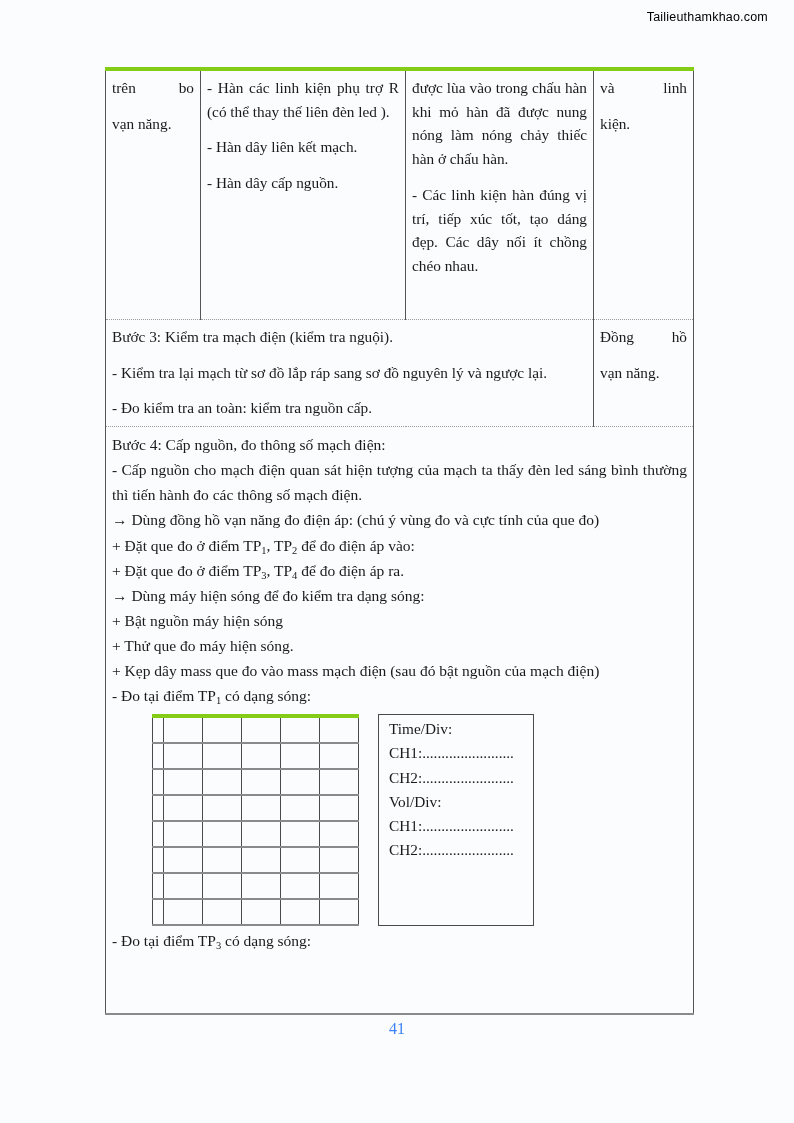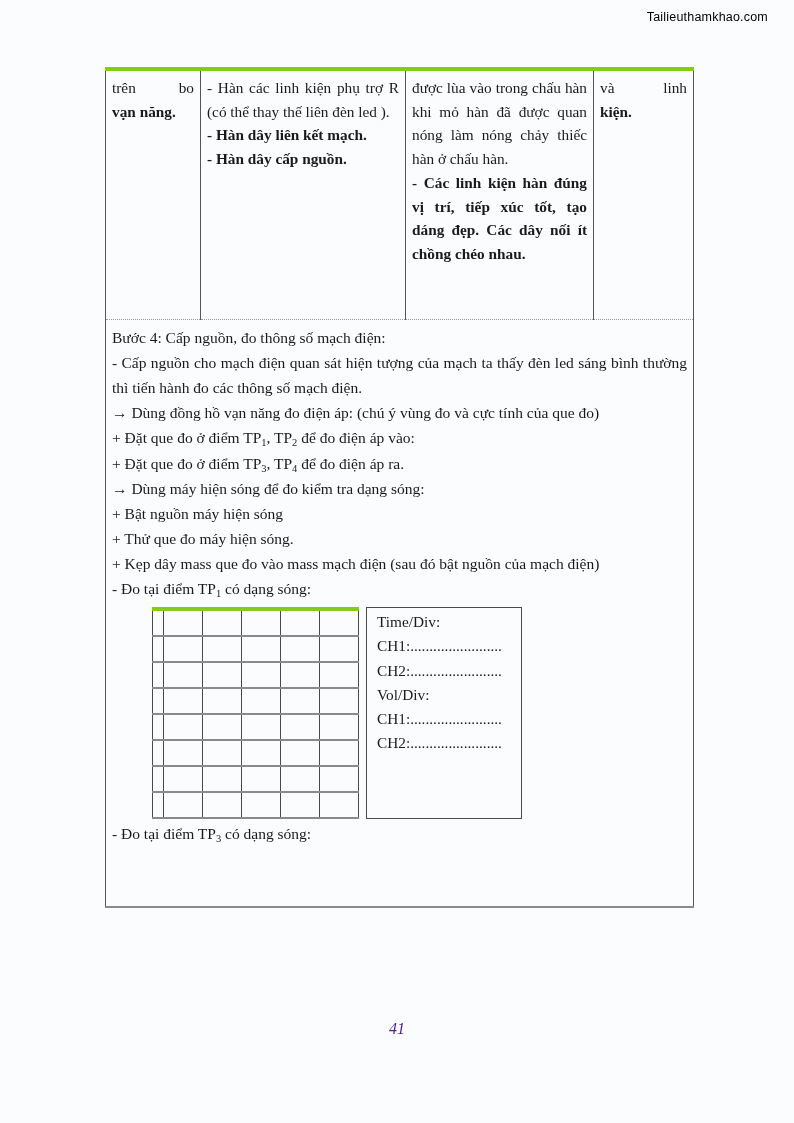"được lùa vào trong chấu" p.l { text: quan -> nung }
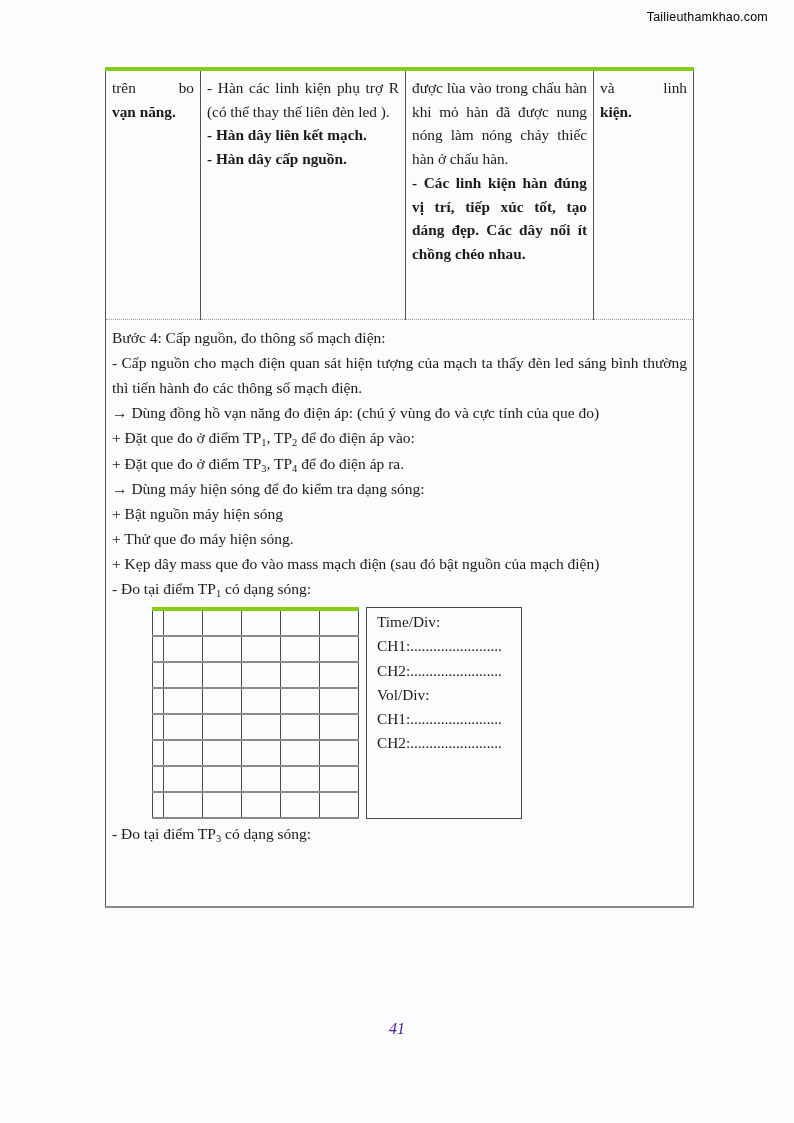"vạn năng." p.l + p.l { font-weight: bold -> none; margin-top: 0px -> 12px }
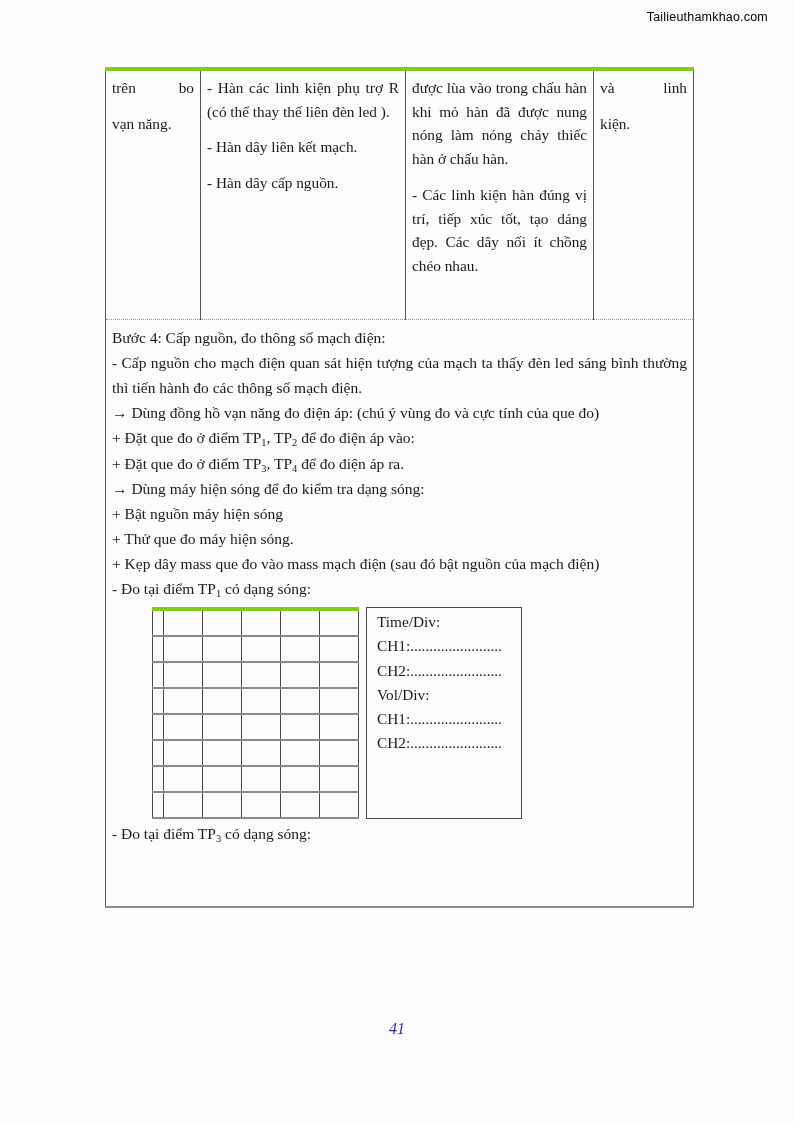"Bước 3: Kiểm tra mạch" tr { html: none -> <tr> <td> <p>Bước 3: Kiểm tra mạch điện (kiểm tra nguội).</p> <p>- Kiểm tra lại mạch từ sơ đồ lắp ráp sang sơ đồ nguyên lý và ngược lại.</p> <p>- Đo kiểm tra an toàn: kiểm tra nguồn cấp.</p> </td> <td> <p>Đồng hồ</p> <p>vạn năng.</p> </td> </tr> }
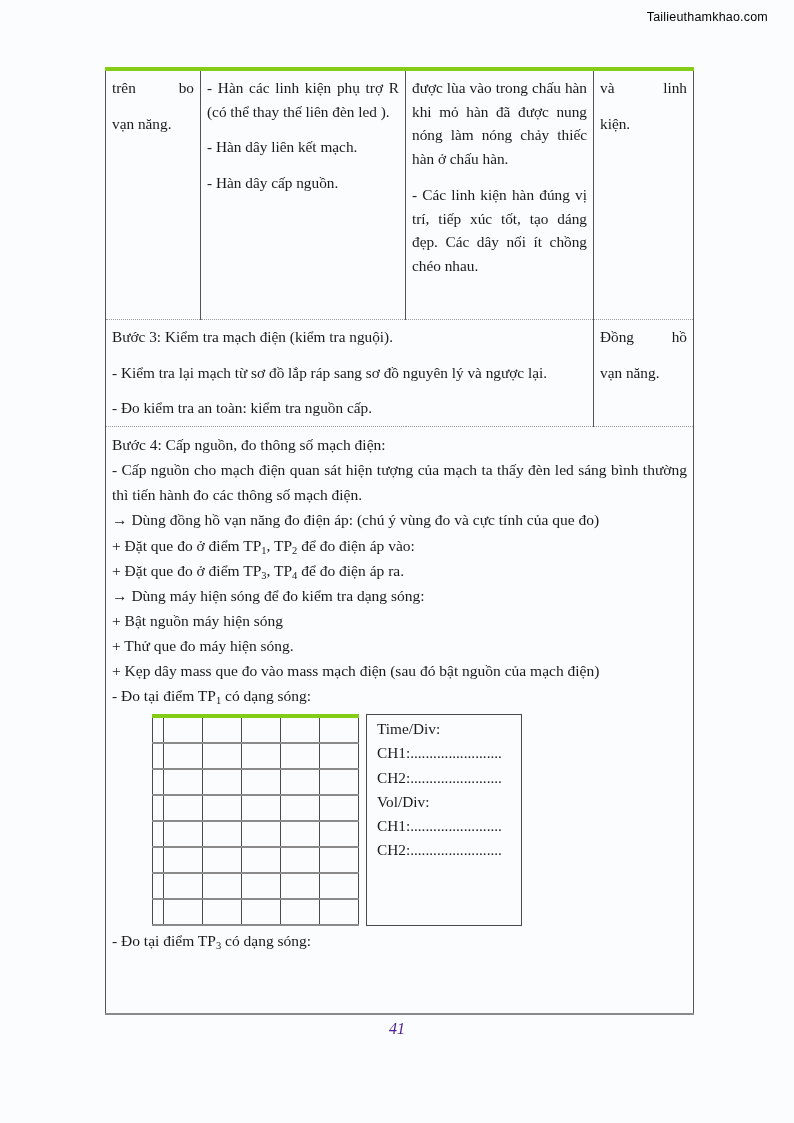"Time/Div:" .scope-legend { margin-left: 7px -> 19px }
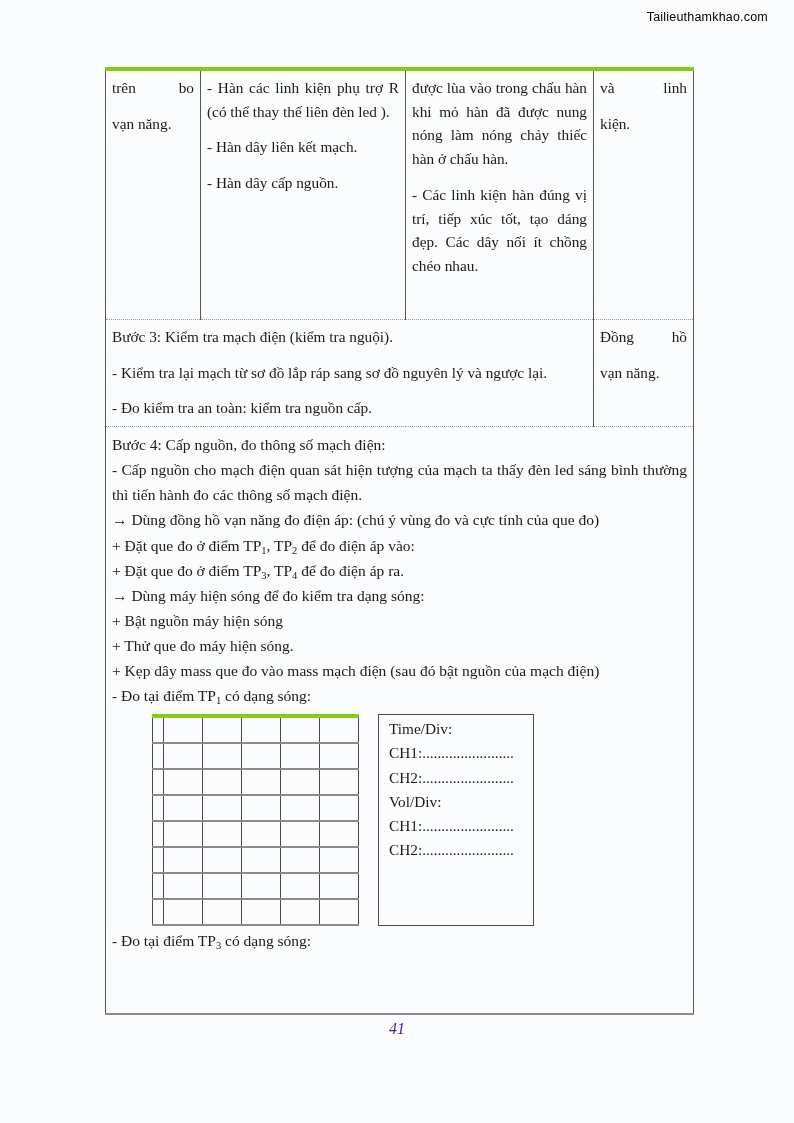"41" .page-number { color: #4c1d95 -> #3b82f6; font-style: italic -> none }
